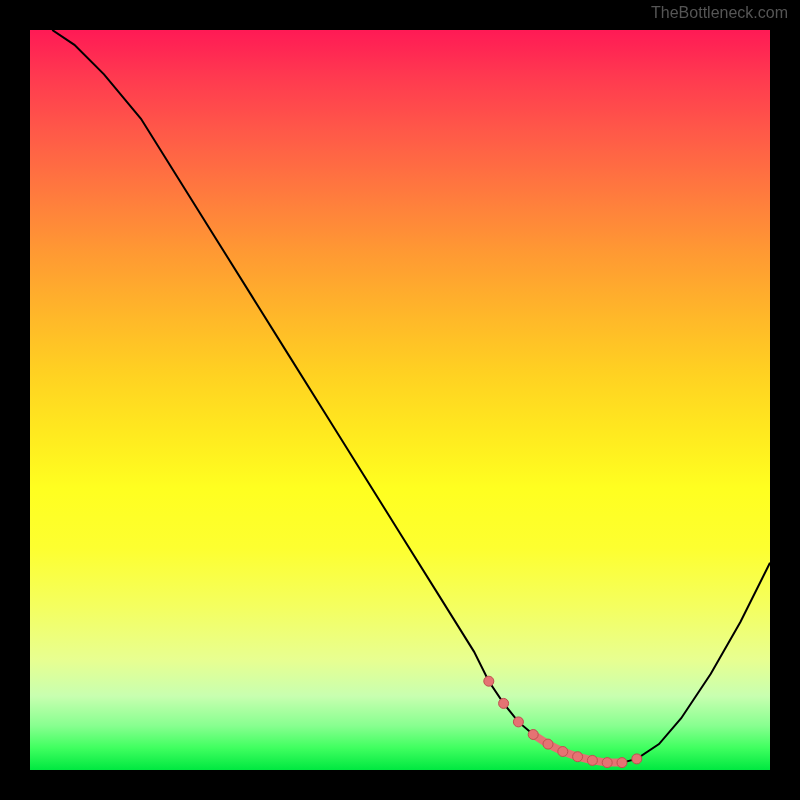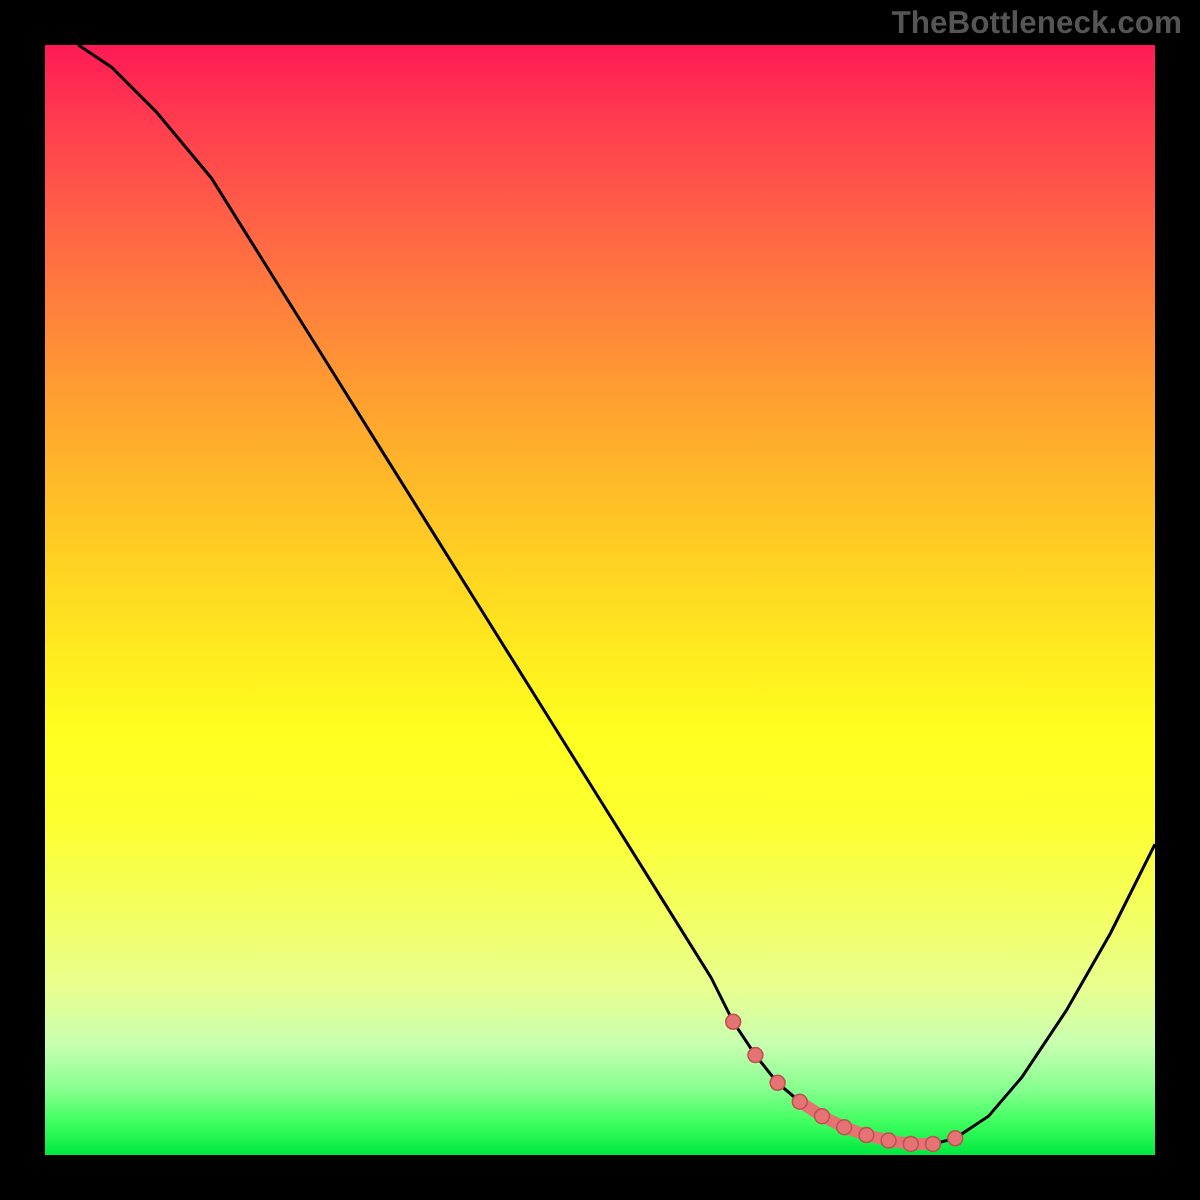"TheBottleneck.com" .watermark { font-size: 21px -> 16px; font-weight: bold -> normal }
